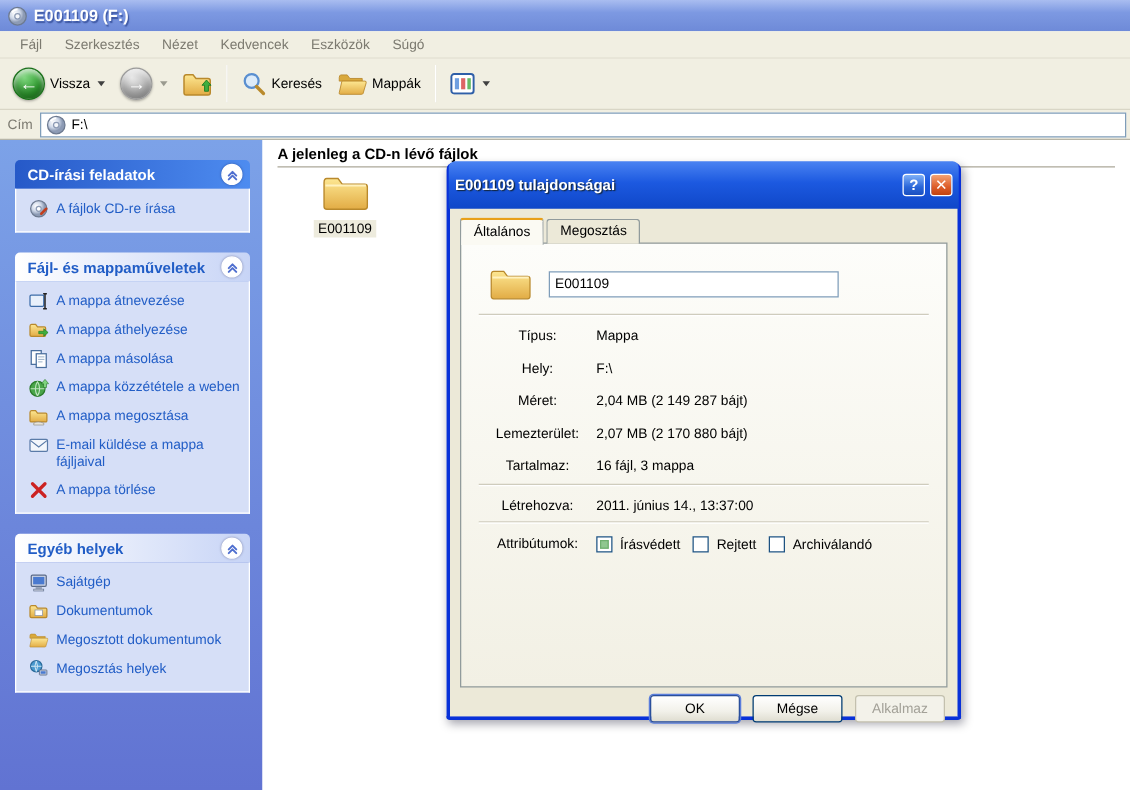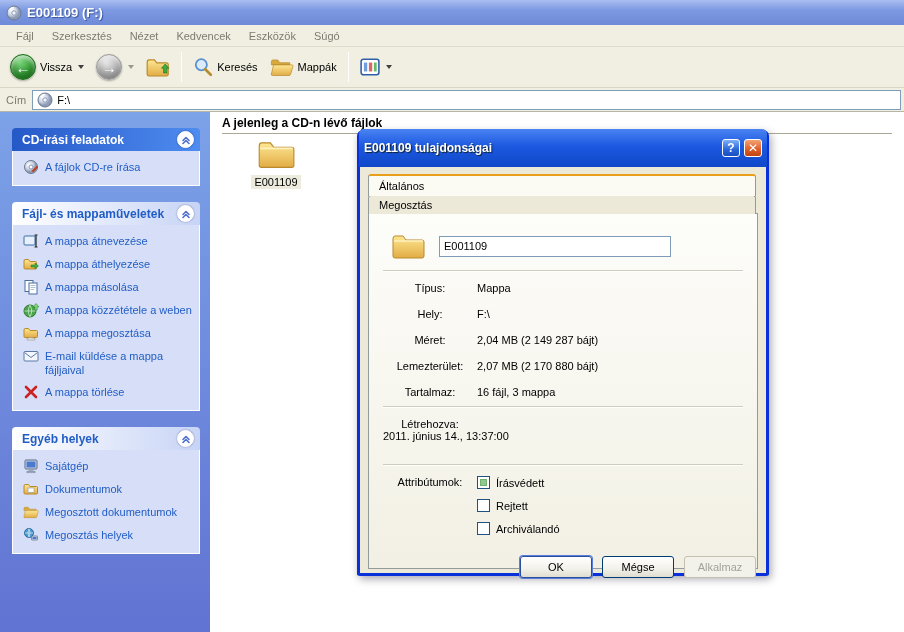"Általános" .tabs { flex-direction: column -> none }
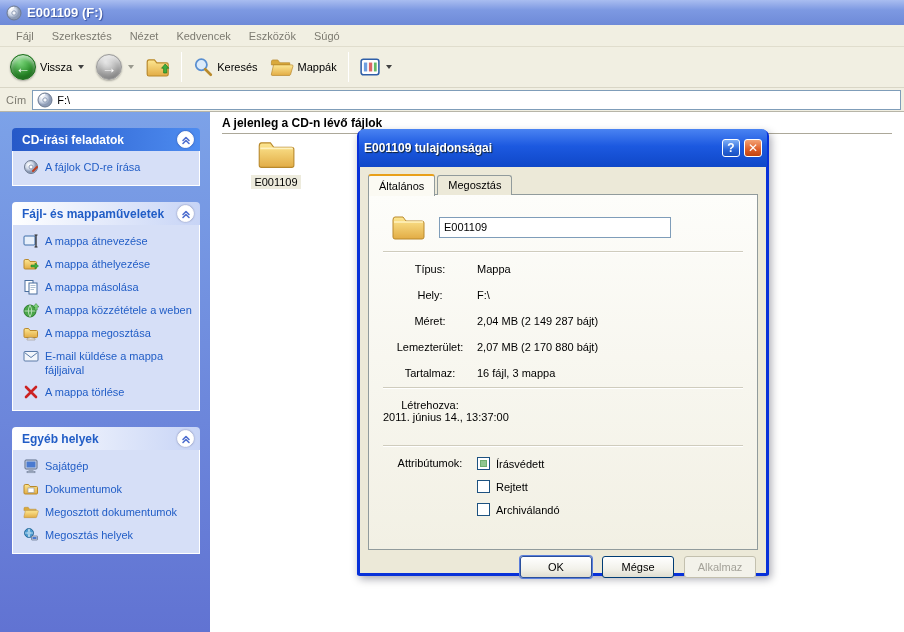"Létrehozva:" div.prow { flex-direction: column -> none; margin-bottom: 22px -> 6px }
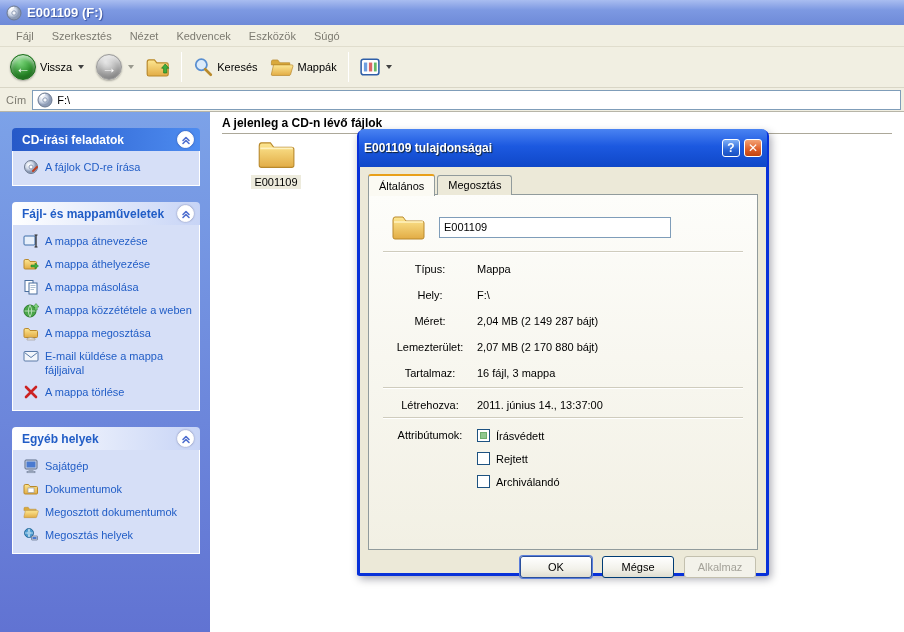"Írásvédett" .attr-list { flex-direction: column -> row }
